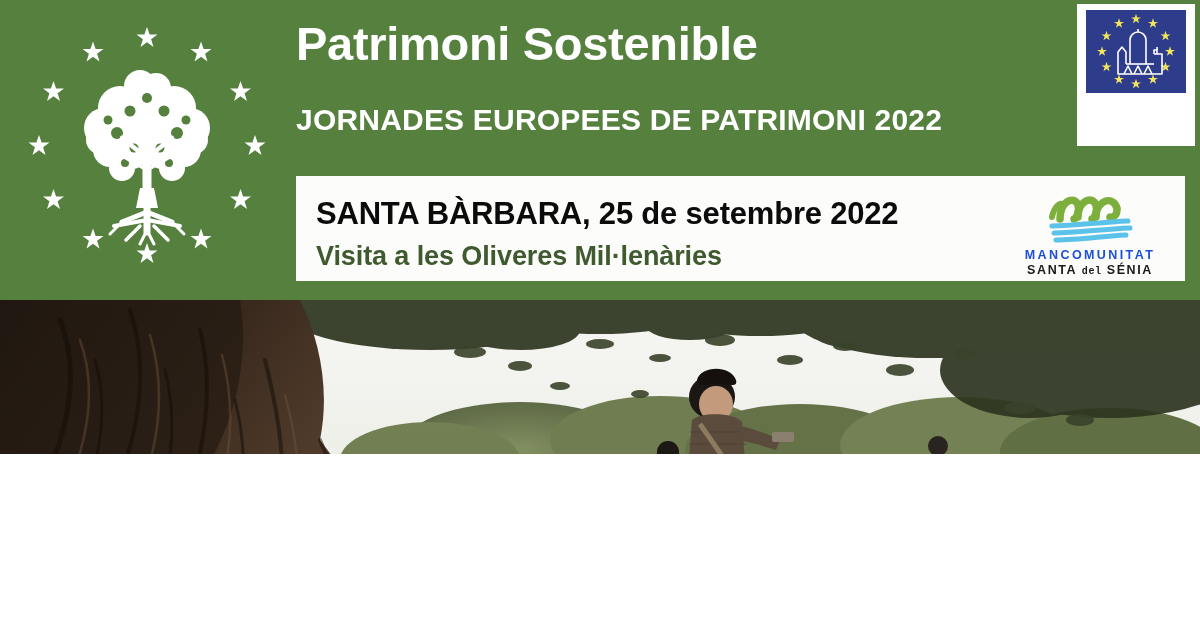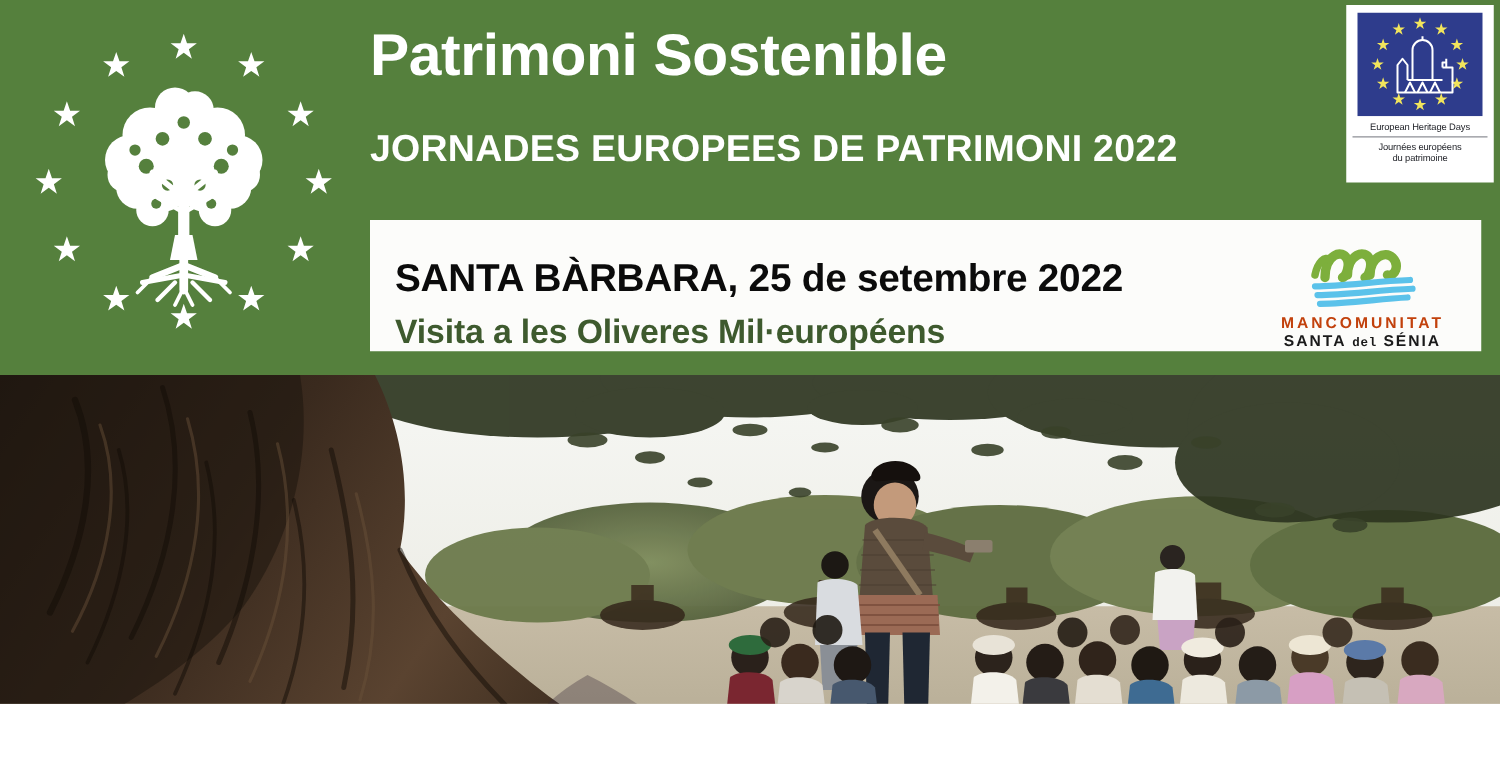"Patrimoni Sostenible" #poster { height: 563px -> 454px }
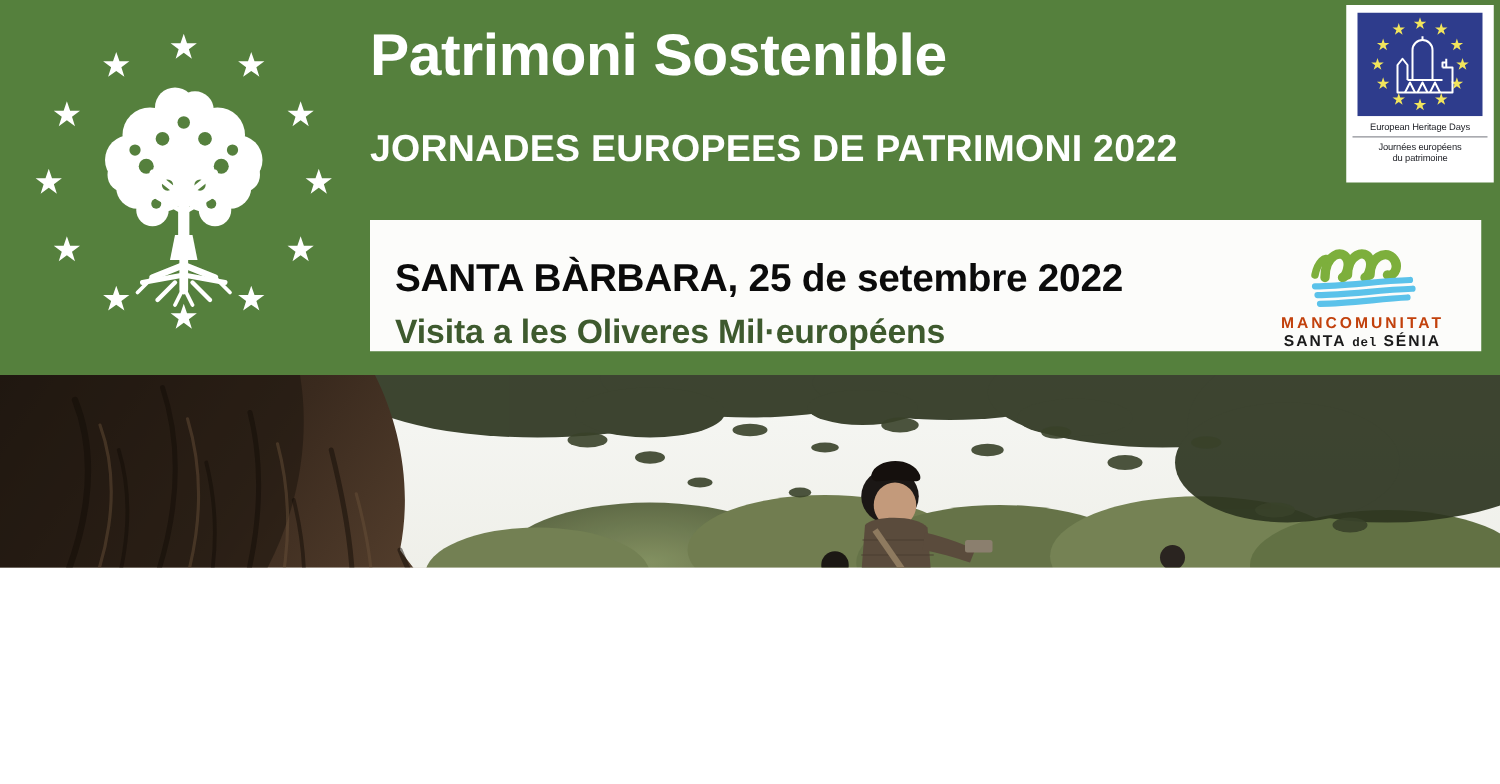"European Heritage Days" div.ehd-text { html: <div> <div>European Heritage Days</div> <div> <span>Journées européens</span><br> <span>du patrimoine</span> </div> </div> -> none }
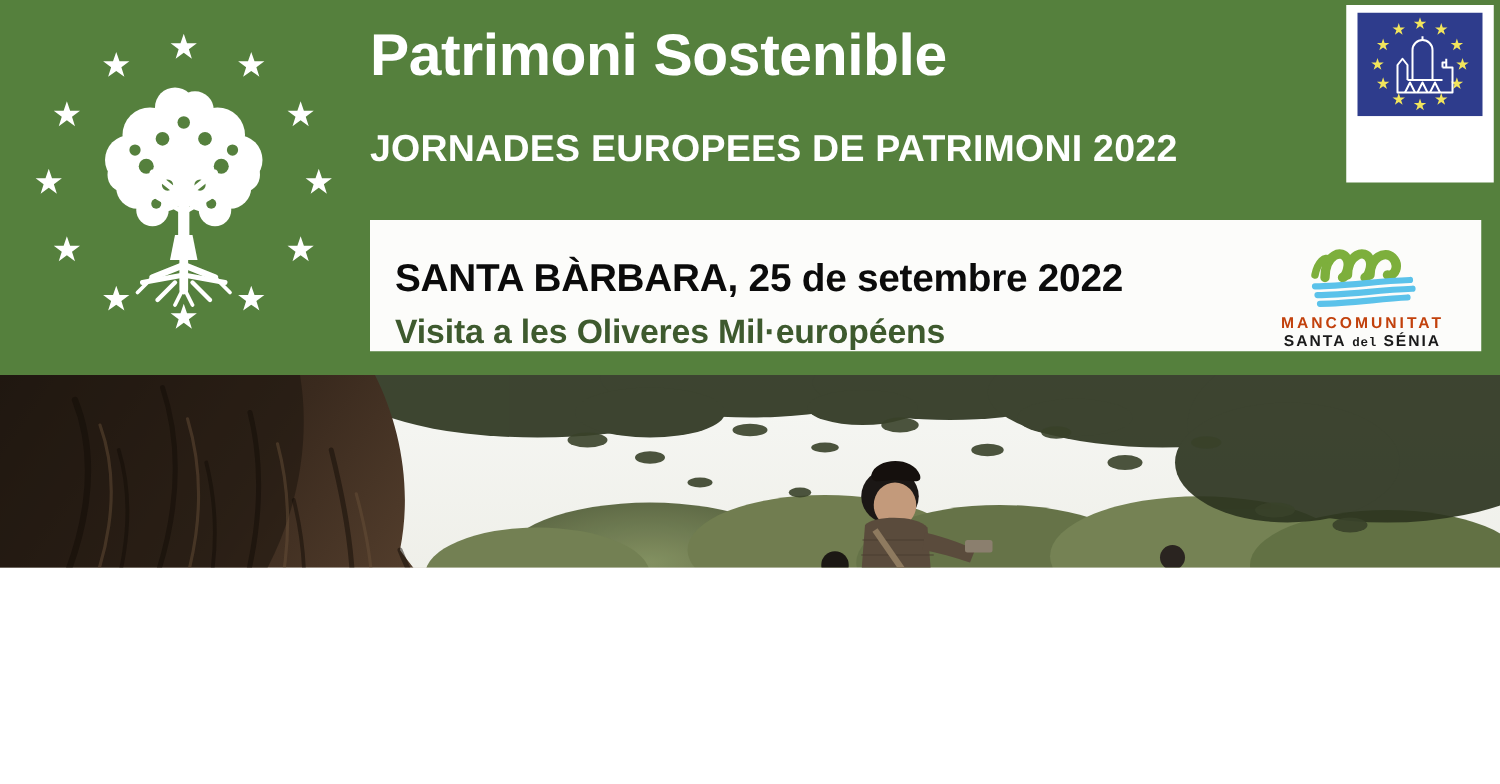"SANTA BÀRBARA, 25 de setembre" .banner { align-items: flex-end -> center }
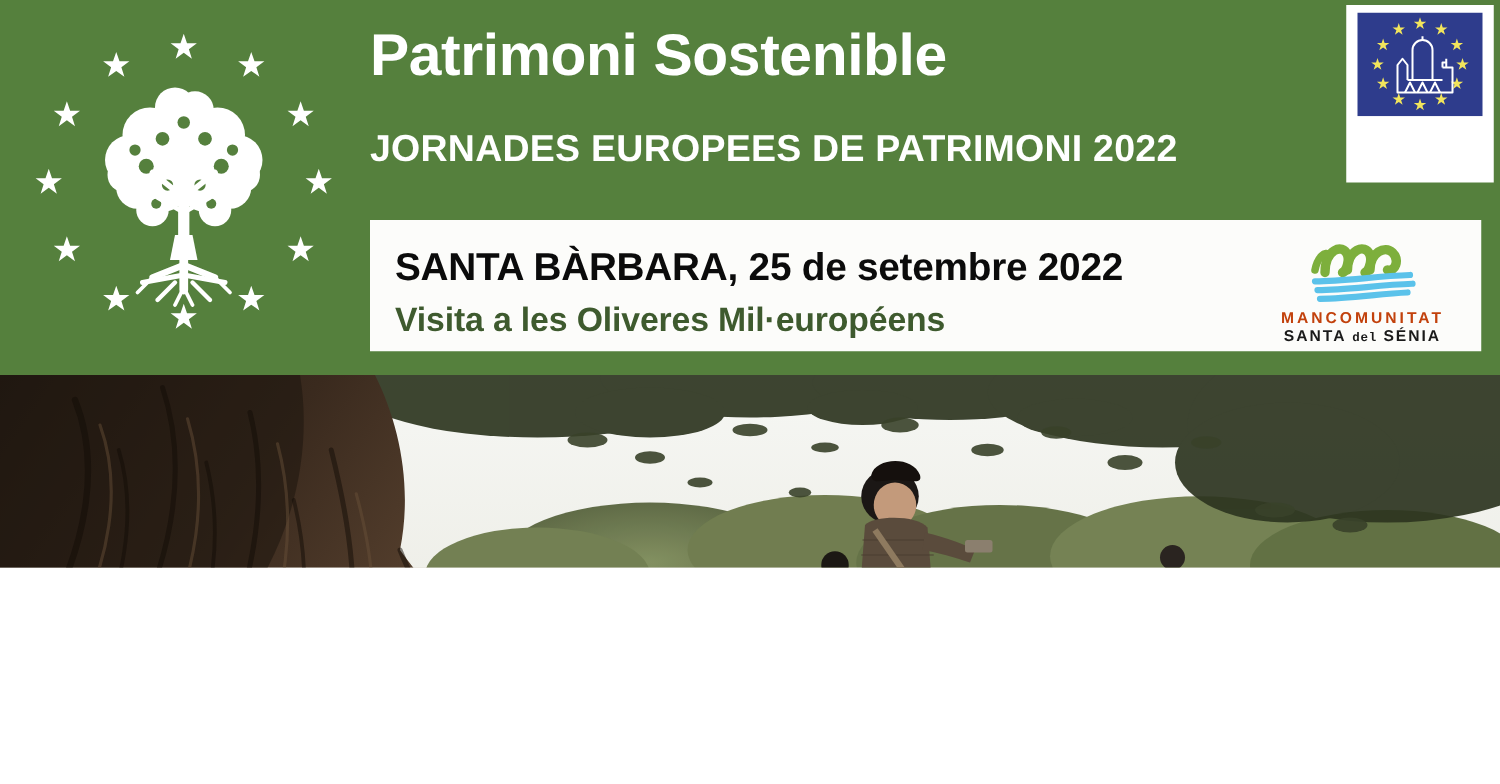"Visita a les Oliveres Mil·européens" div.banner-visit { text: européens -> lenàries }
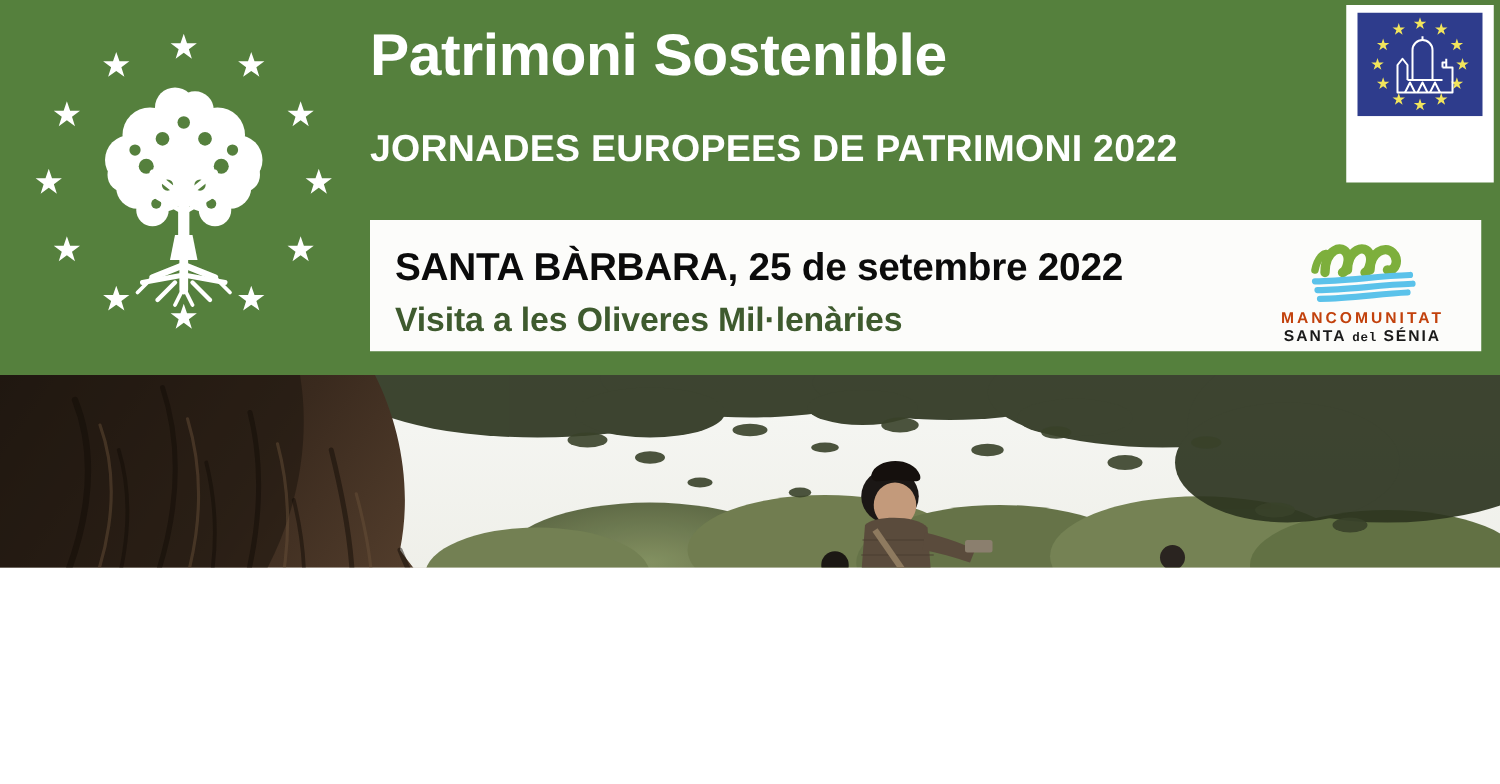"MANCOMUNITAT" .manco-n1 { color: #c2410c -> #1d4ed8 }
